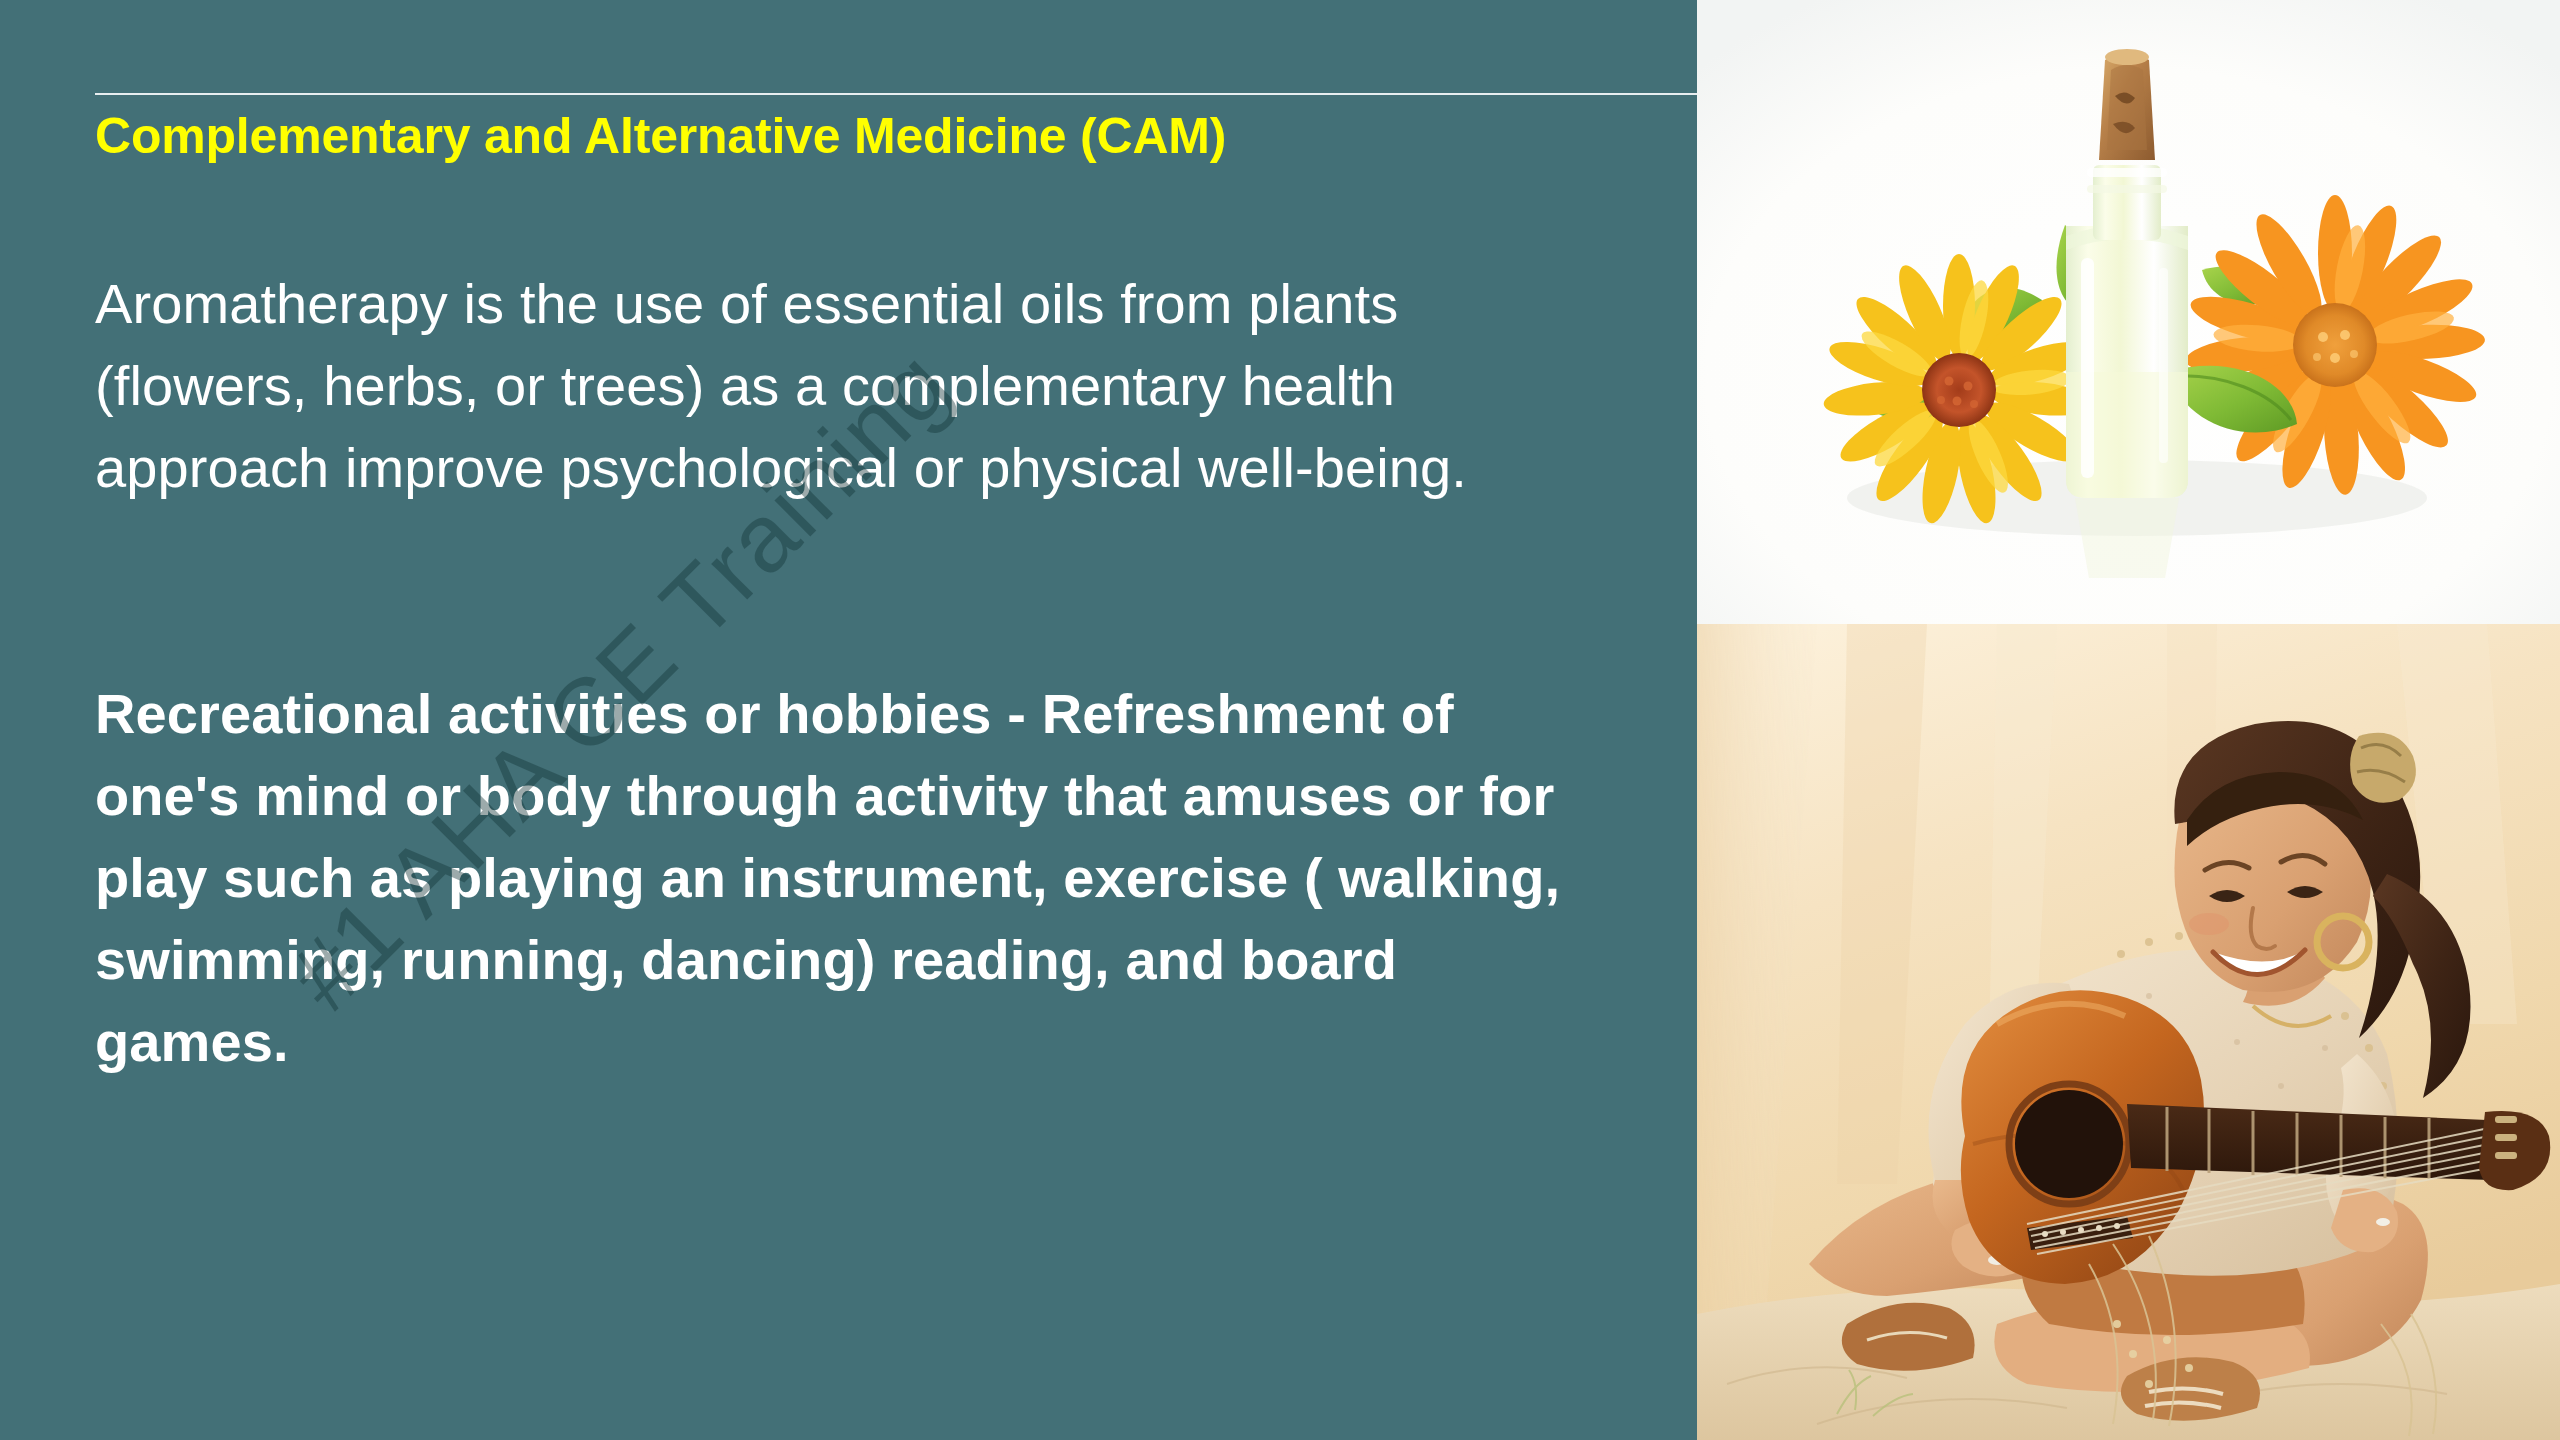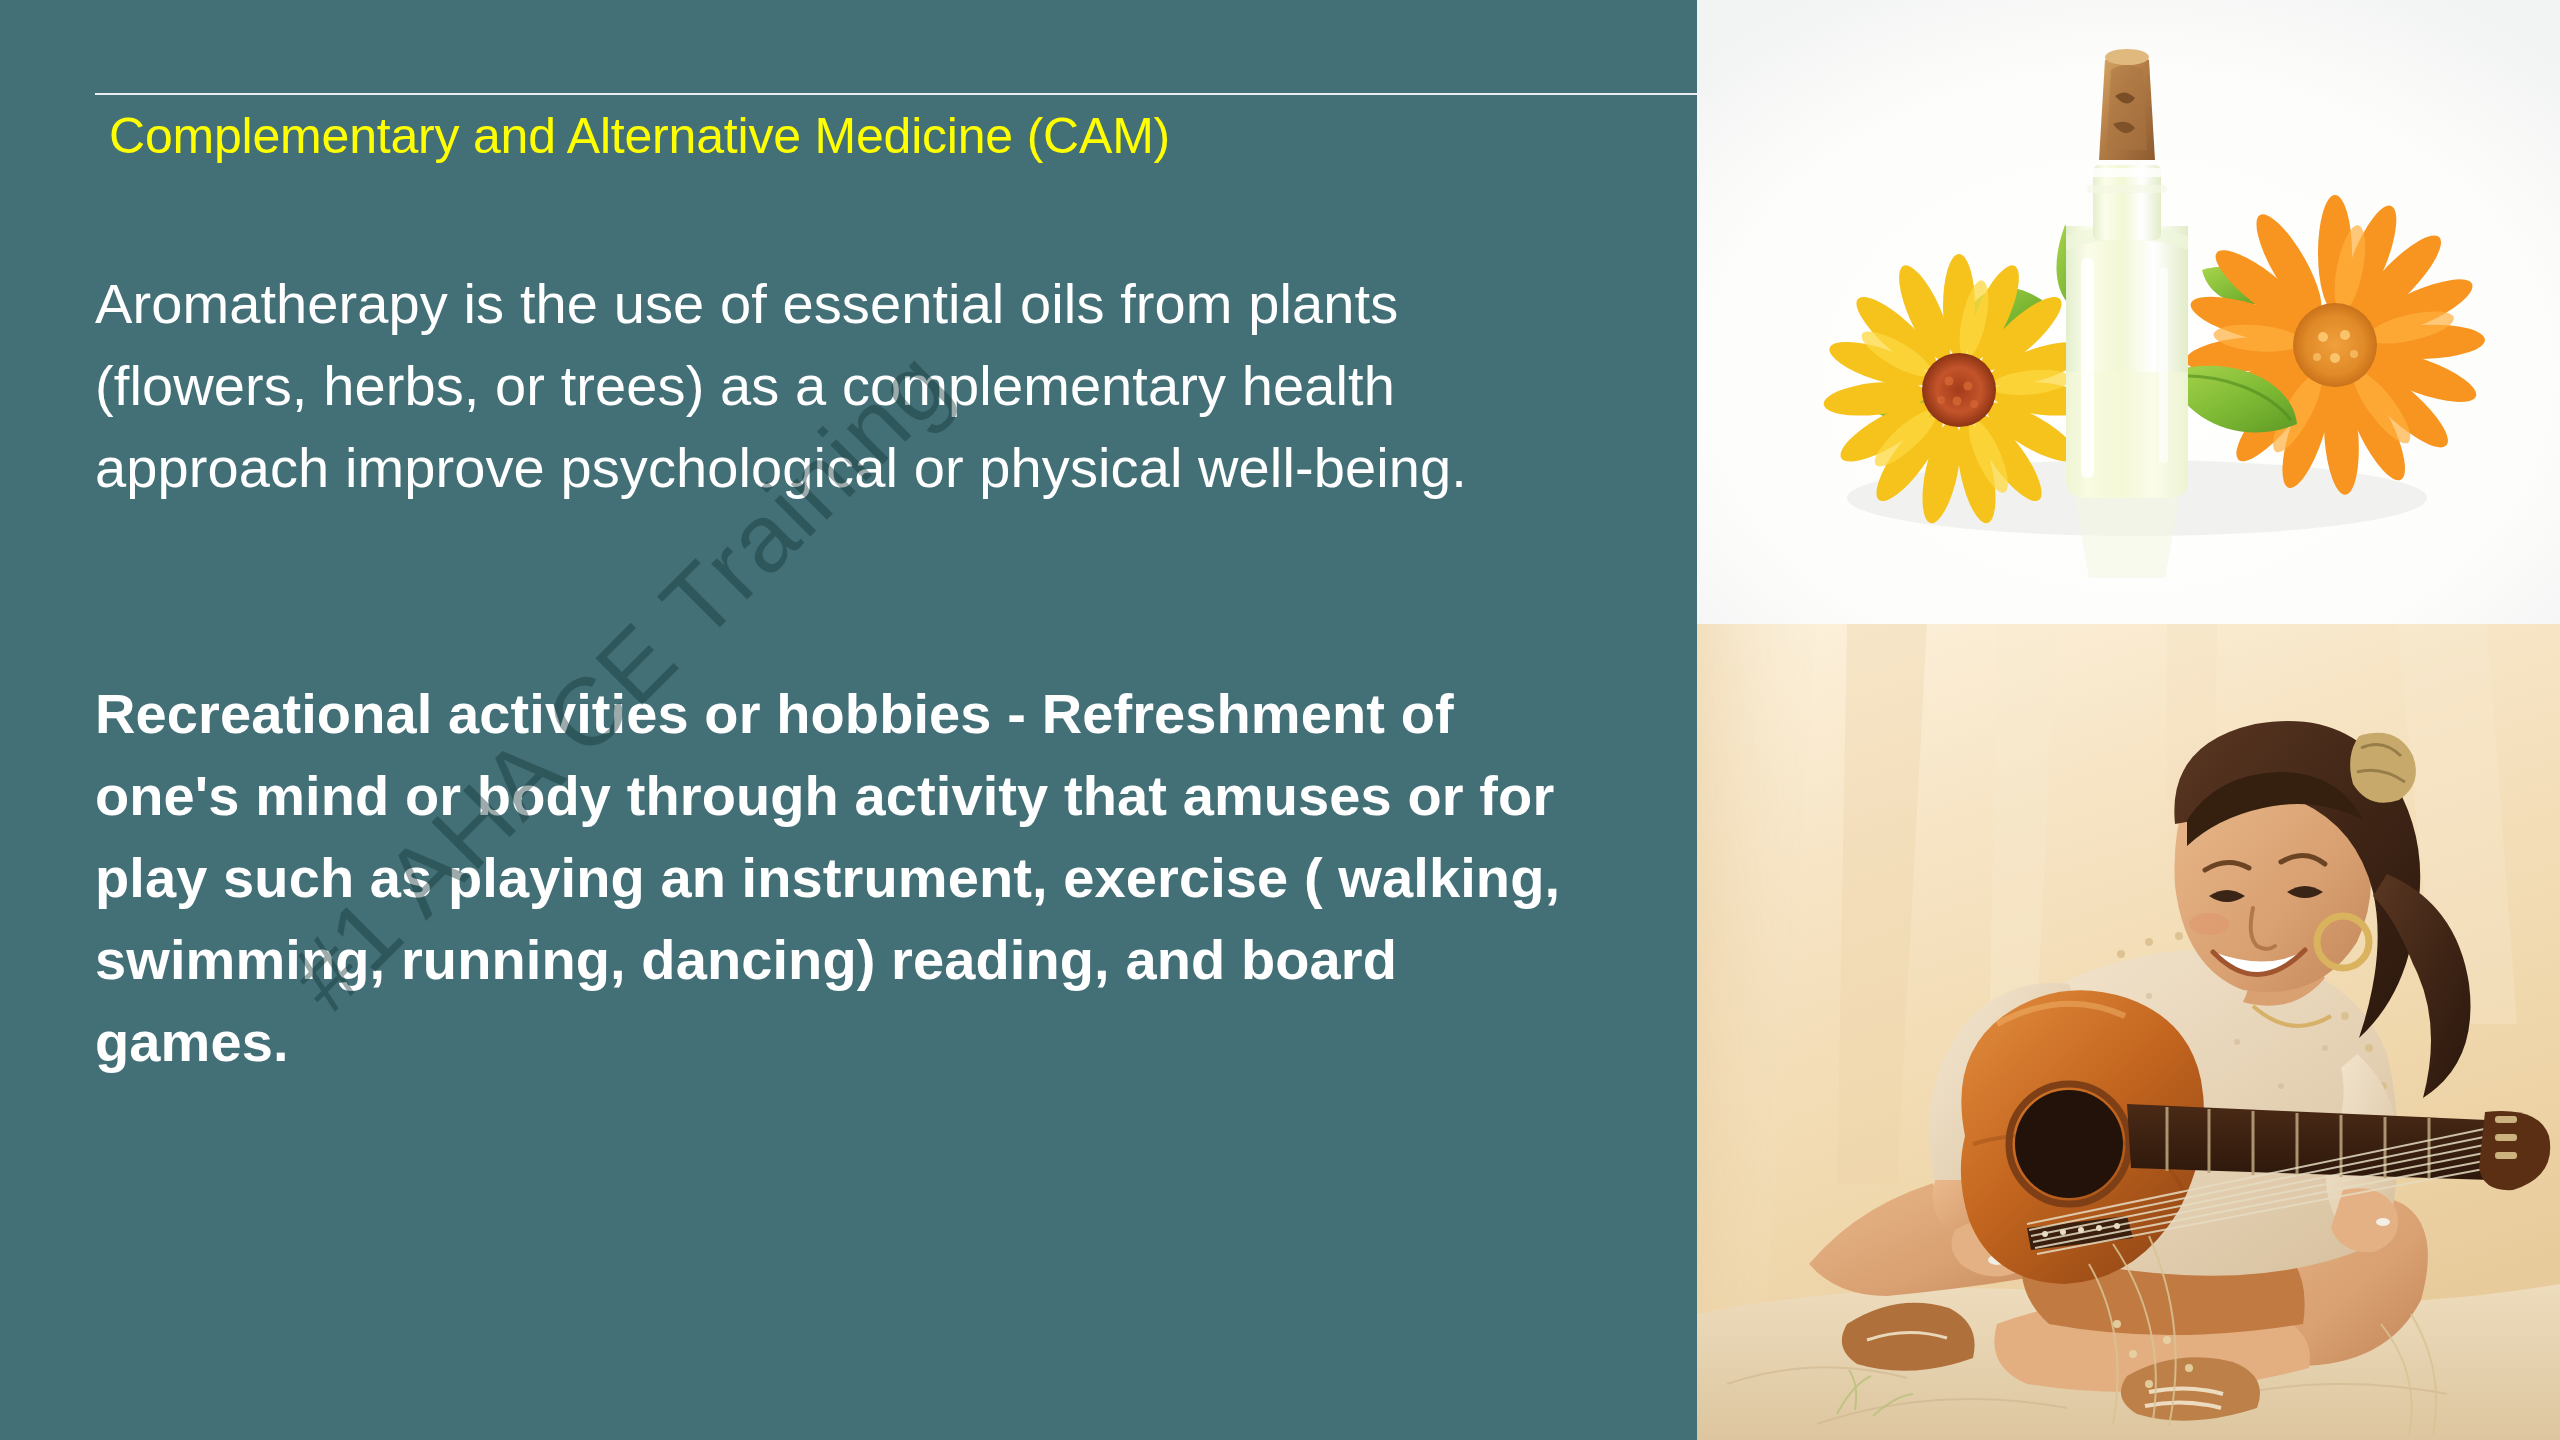"Complementary and Alternative Medicine" #slide-title { font-weight: 400 -> 700; left: 109px -> 95px }
